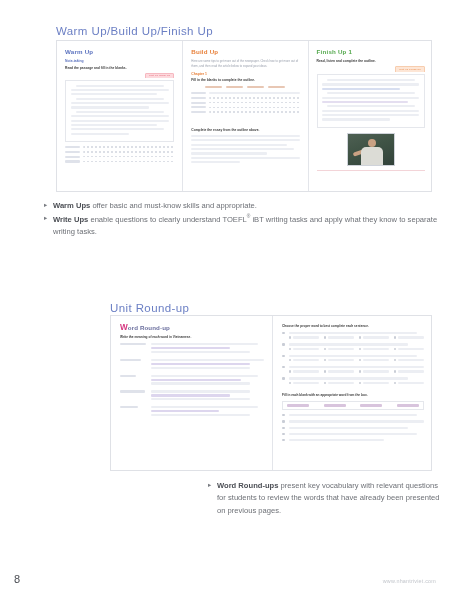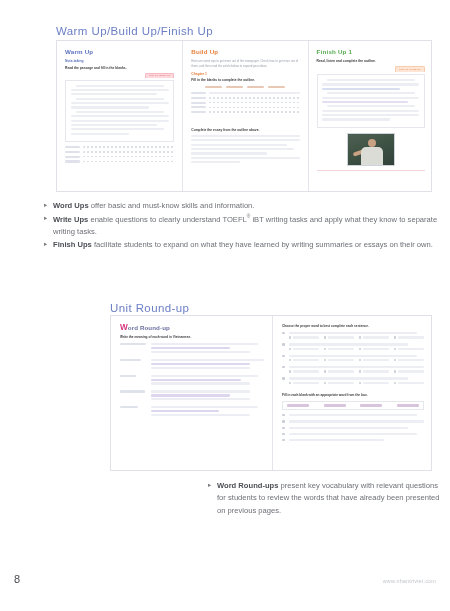"Word Ups" b { text: Word -> Warm }
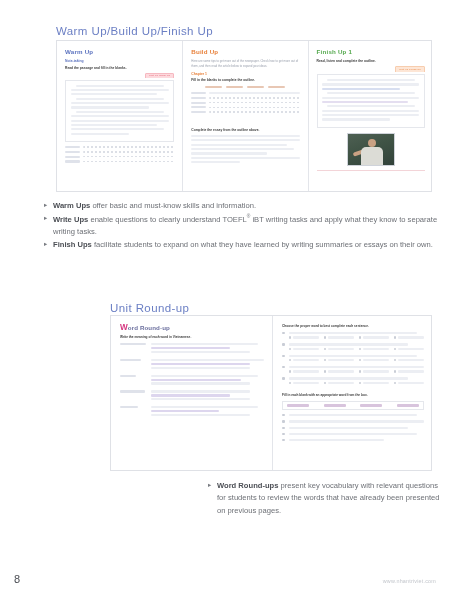"offer basic and must-know skills" span { text: information -> appropriate }
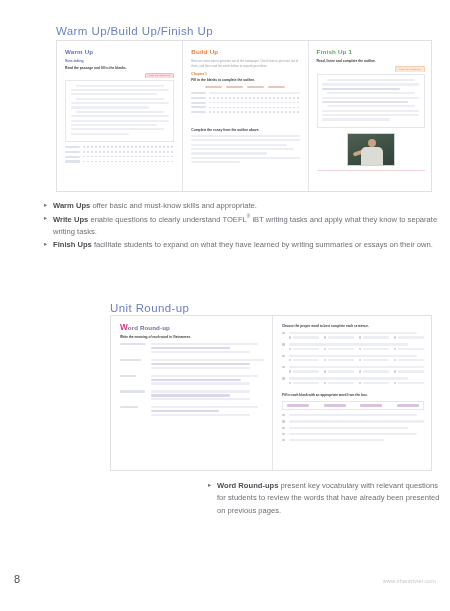"Finish Ups facilitate students to" div.bullet { html: <div> <span>▸</span> <span><b>Finish Ups</b><span> facilitate students to expand on what they have learned by writing summaries or essays on their own.</span></span> </div> -> none }
